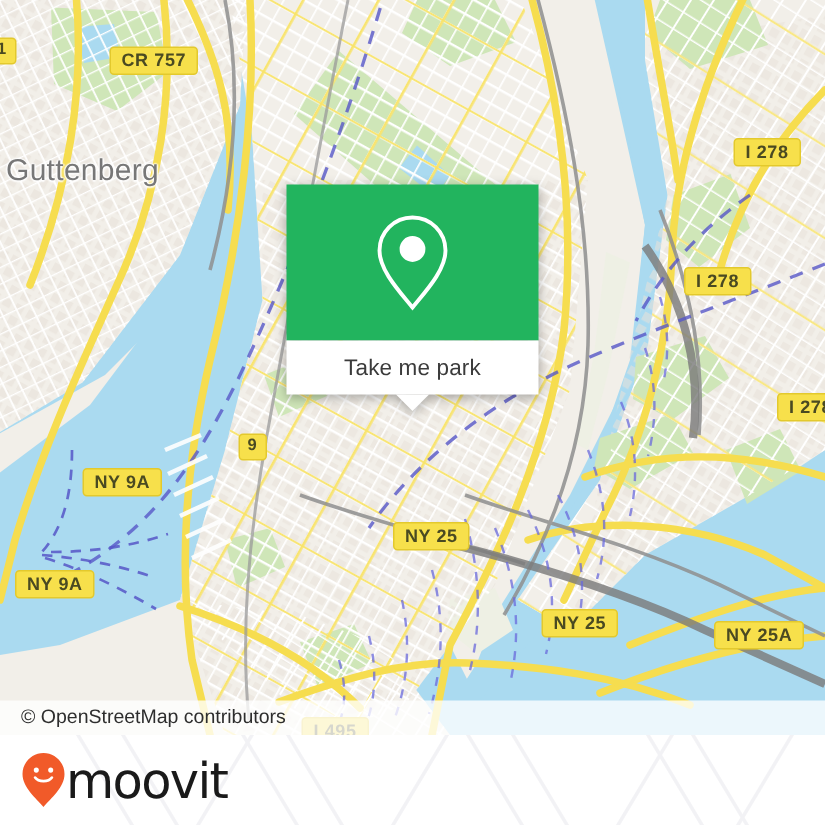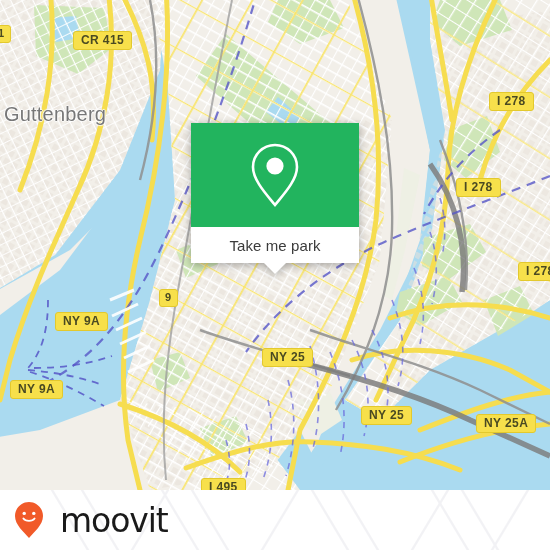"CR 415" div.shield { text: 415 -> 757 }
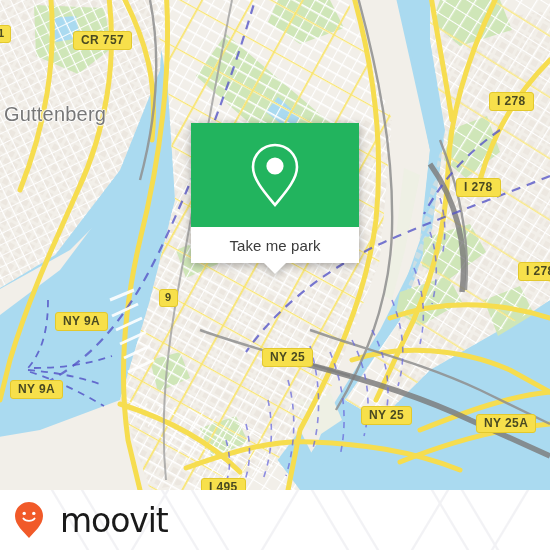"© OpenStreetMap contributors" div { html: none -> <div>© OpenStreetMap contributors</div> }
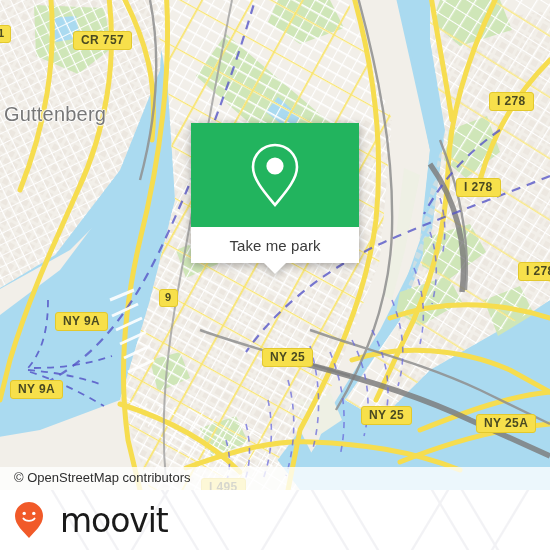"moovit" #brand { gap: 16px -> 0 }
